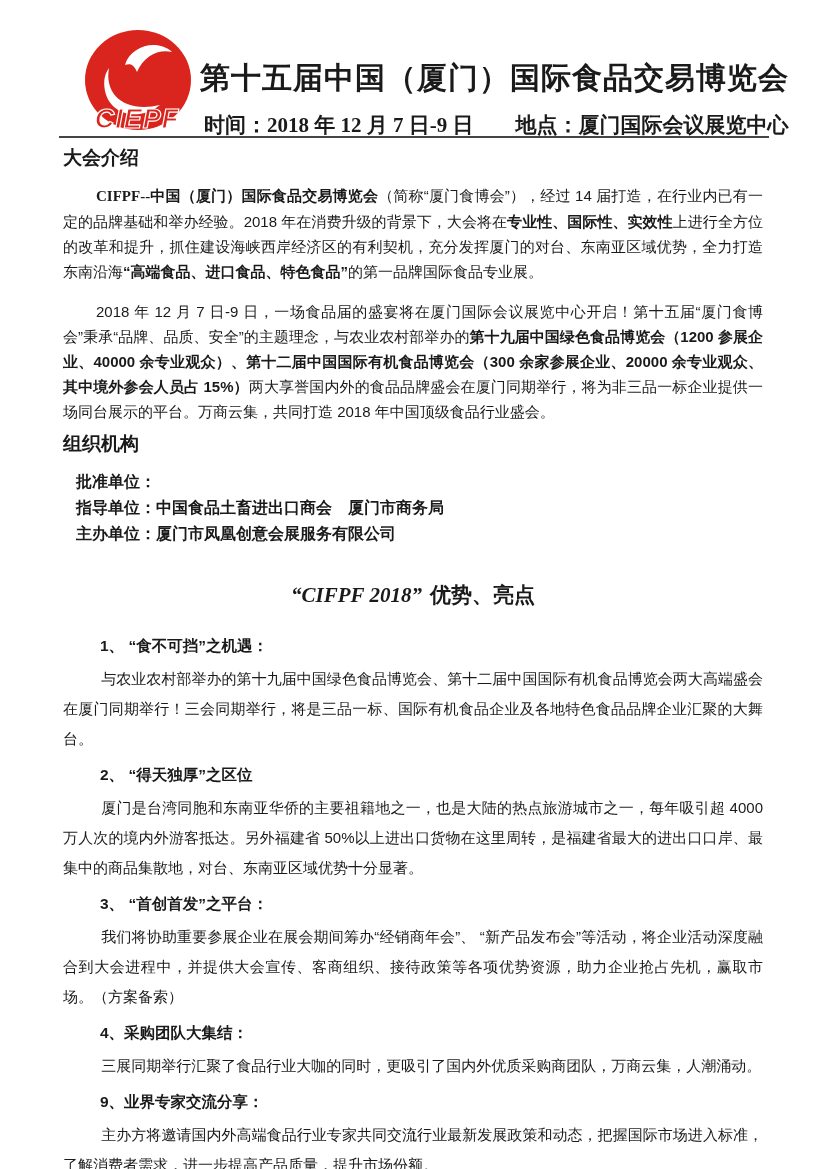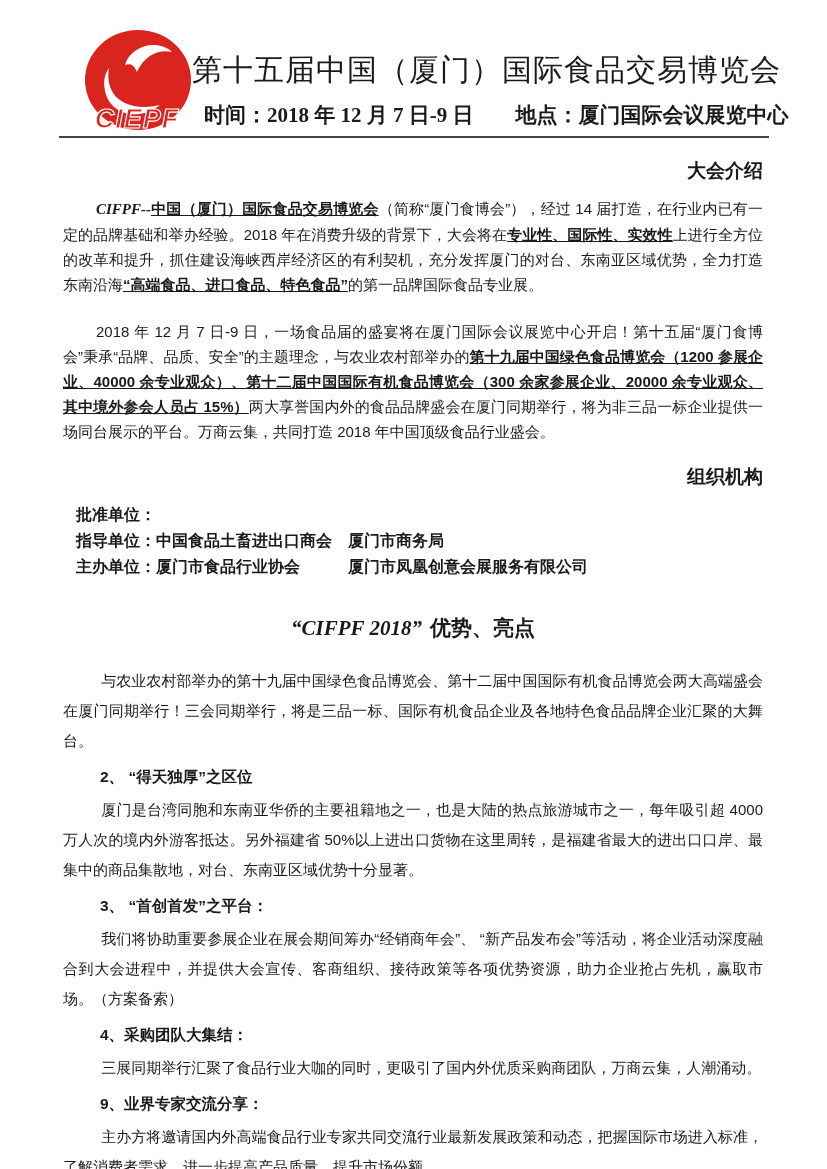"第十五届中国（厦门）国际食品交易博览会" .doc-title { font-weight: 400 -> 700; margin: 4px -> 12px }
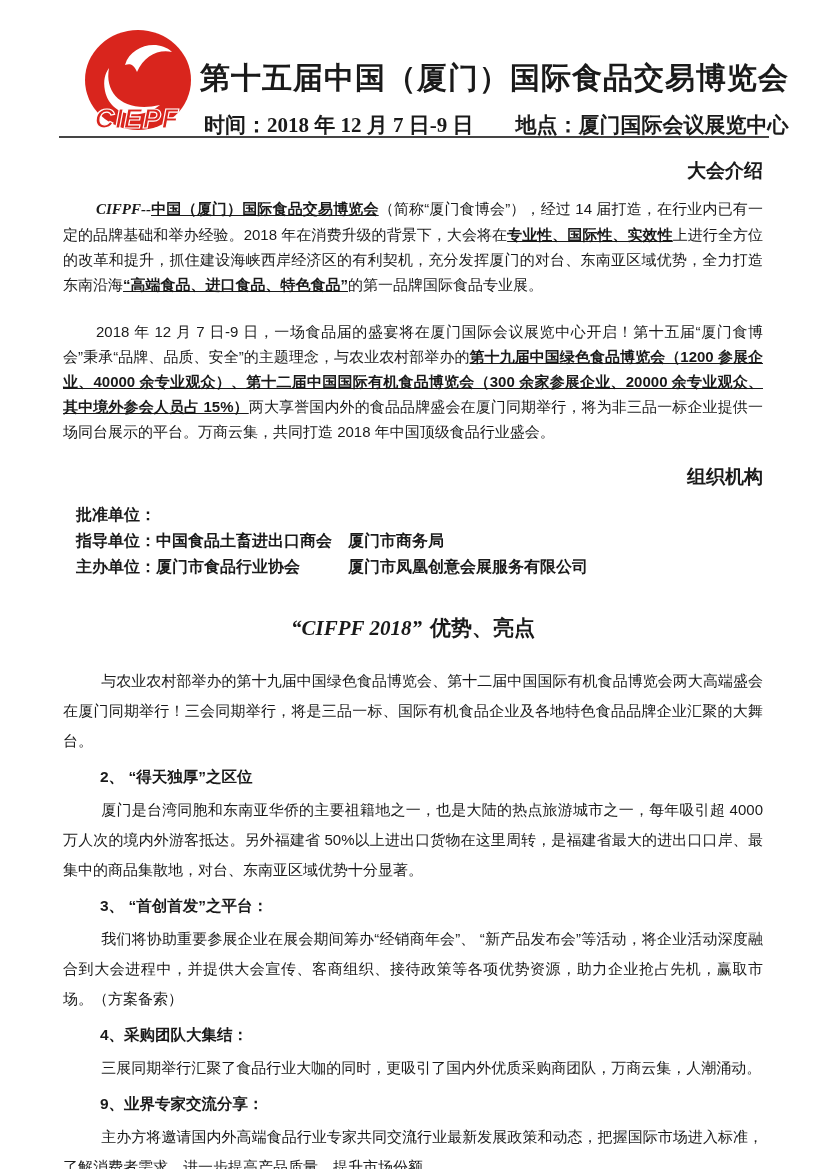"大会介绍" h2.sec { margin: 20px 0 12px -> 7px 0 12px; text-align: right -> left }
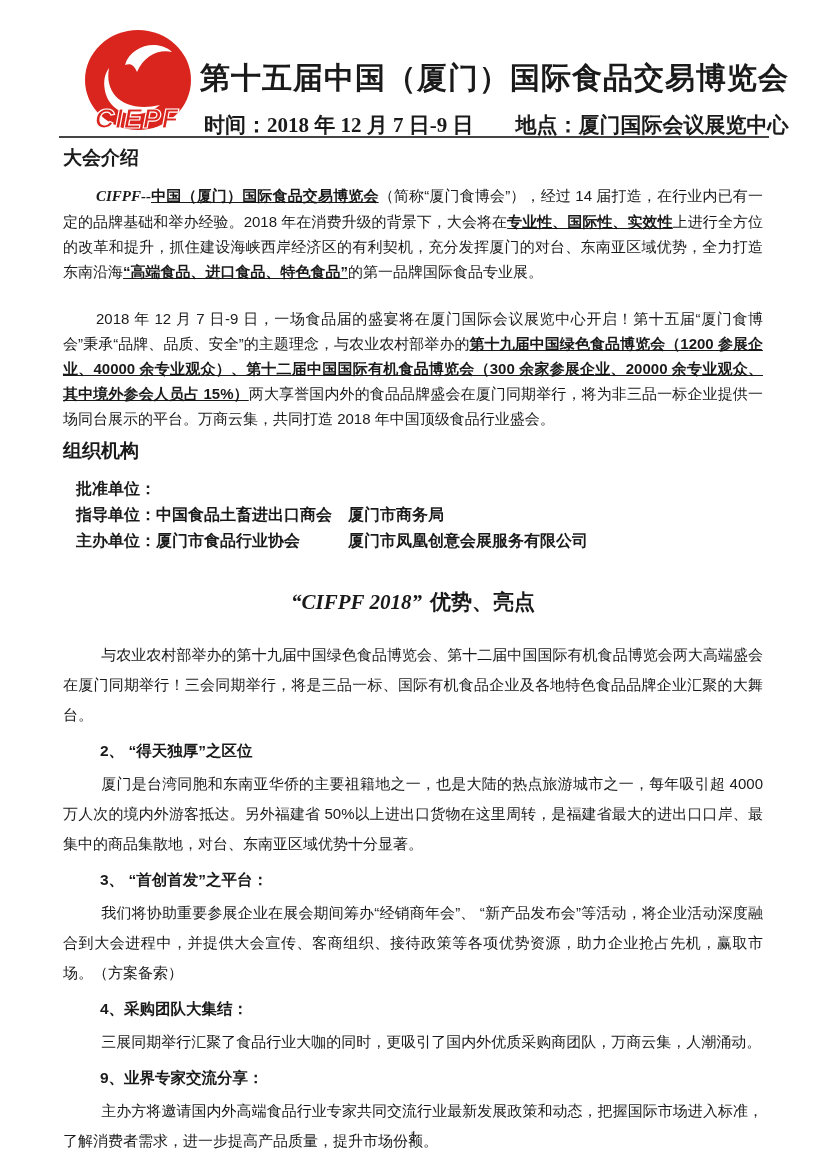"CIFPF--" .bi { font-style: italic -> none }
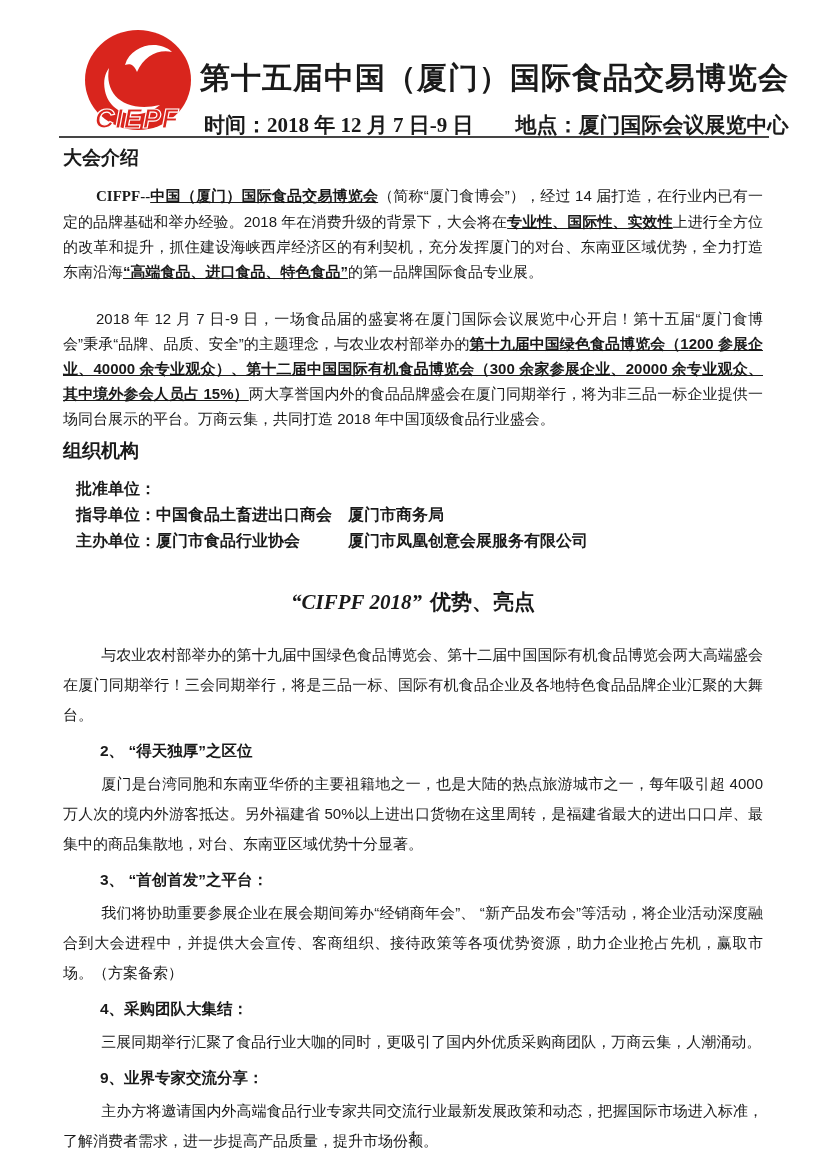"中国（厦门）国际食品交易博览会" .b { text-decoration: underline -> none }
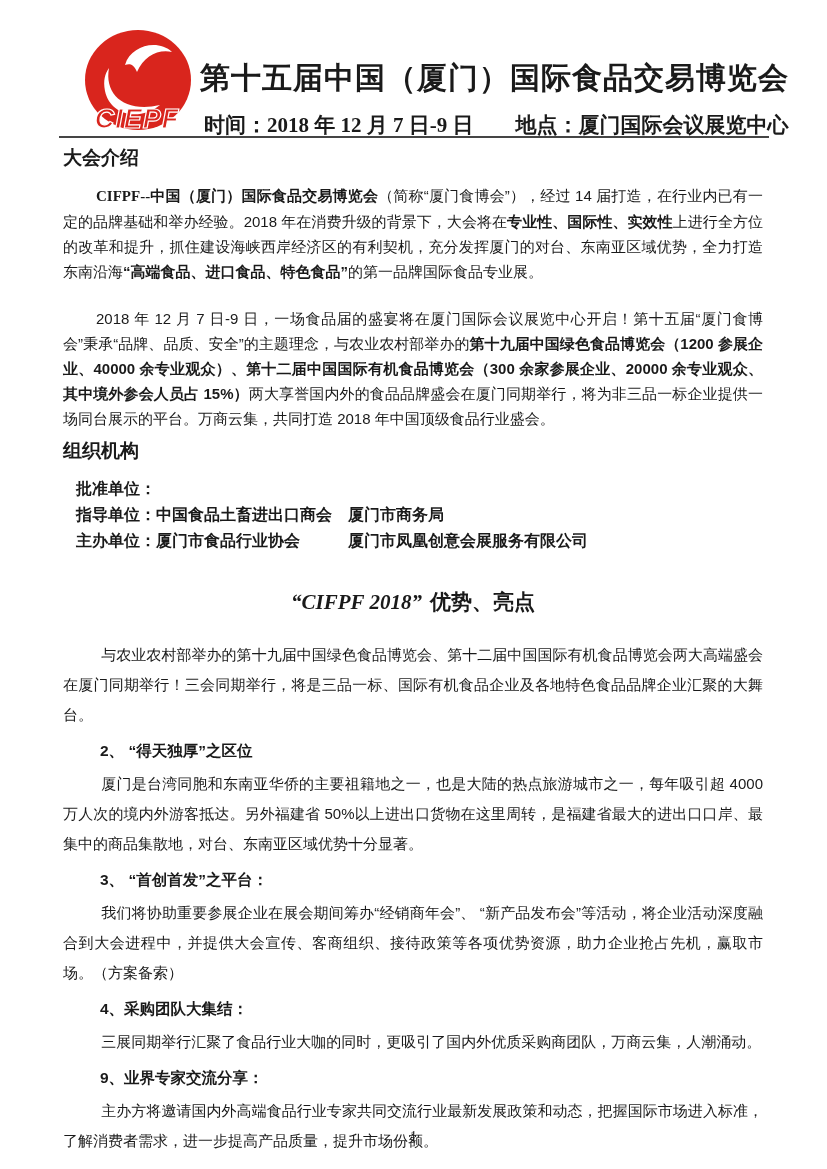"2018 年 12 月 7 日-9" .para + .para { margin-top: 22px -> 15px }
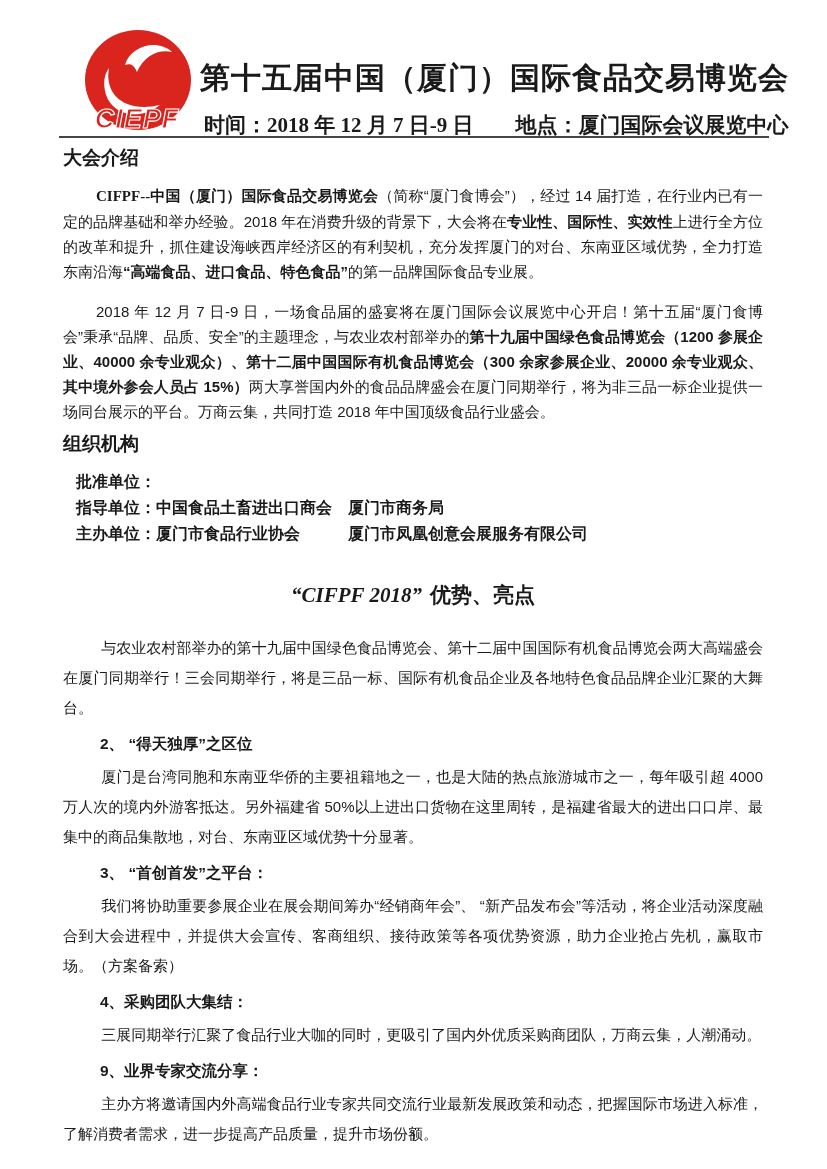"厦门市食品行业协会" span.org-v1 { html: <span>厦门市食品行业协会</span> -> none }
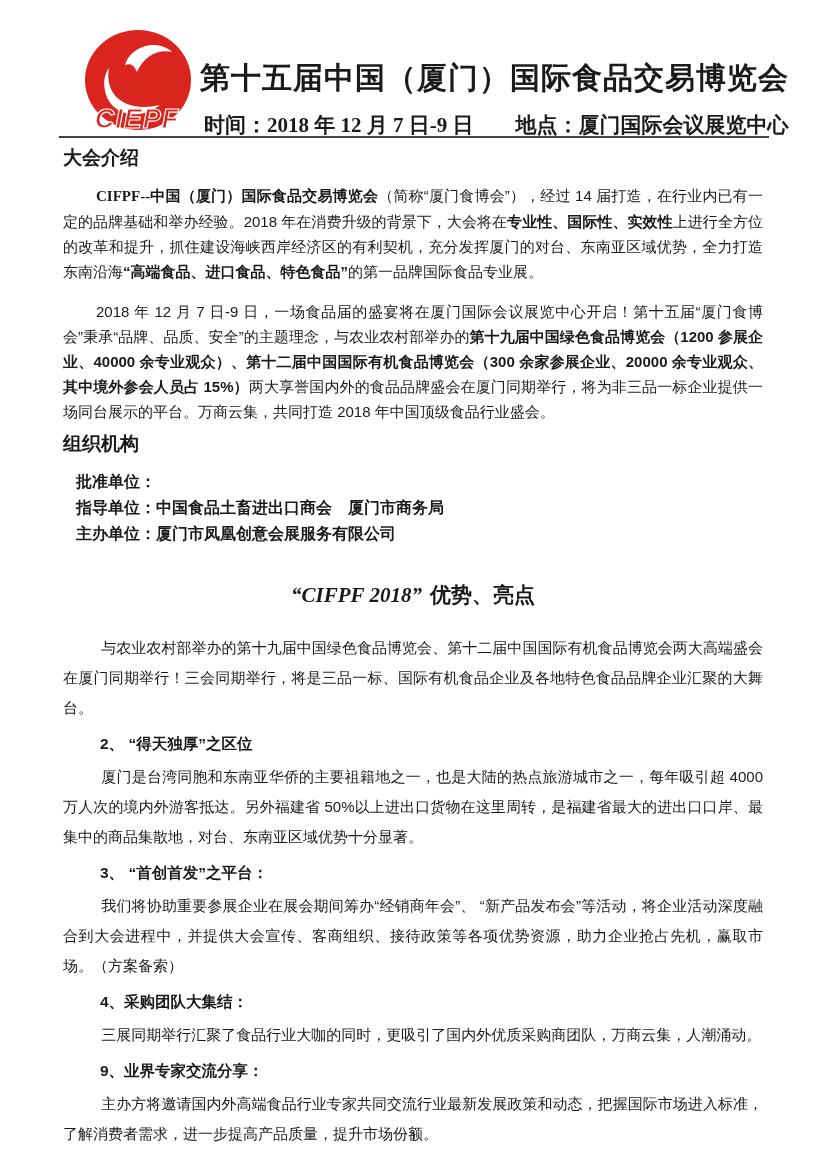"1、 “食不可挡”之机遇：" p.item-h { html: none -> <p>1、 “食不可挡”之机遇：</p> }
